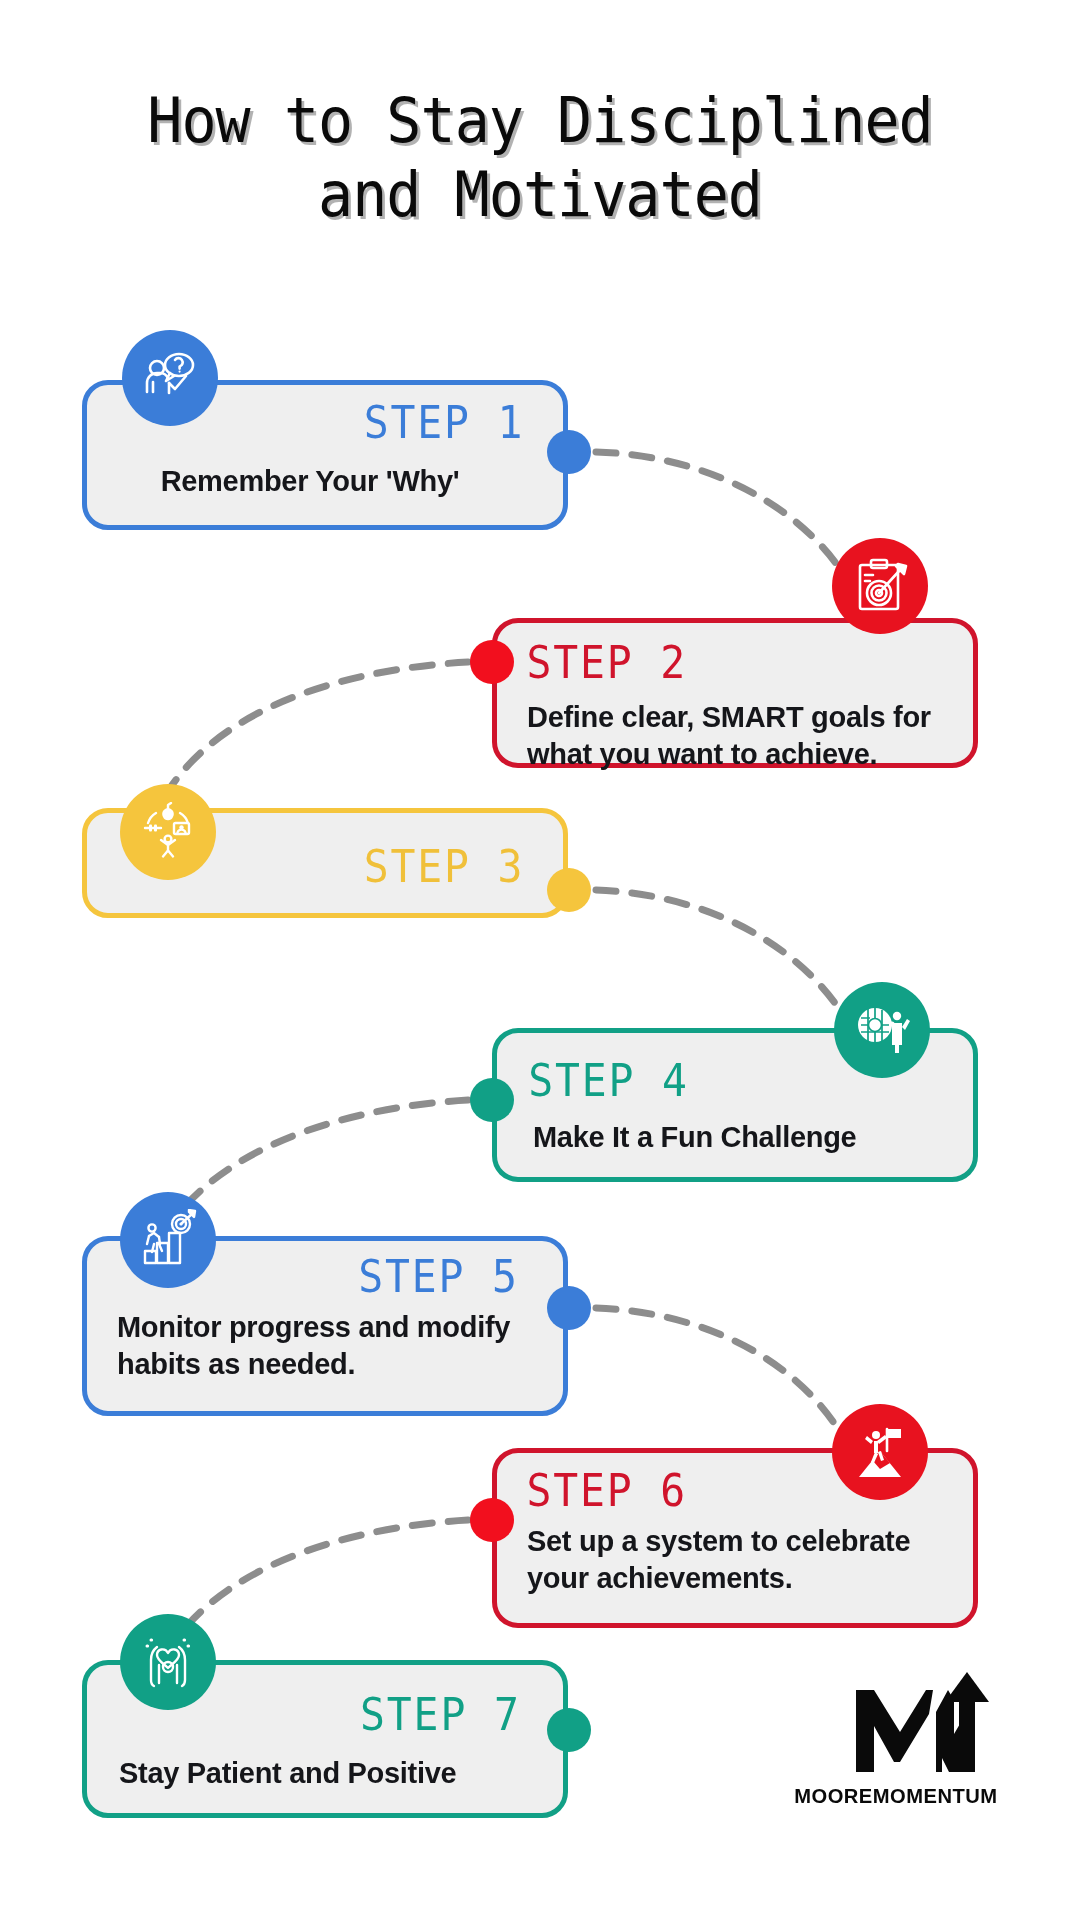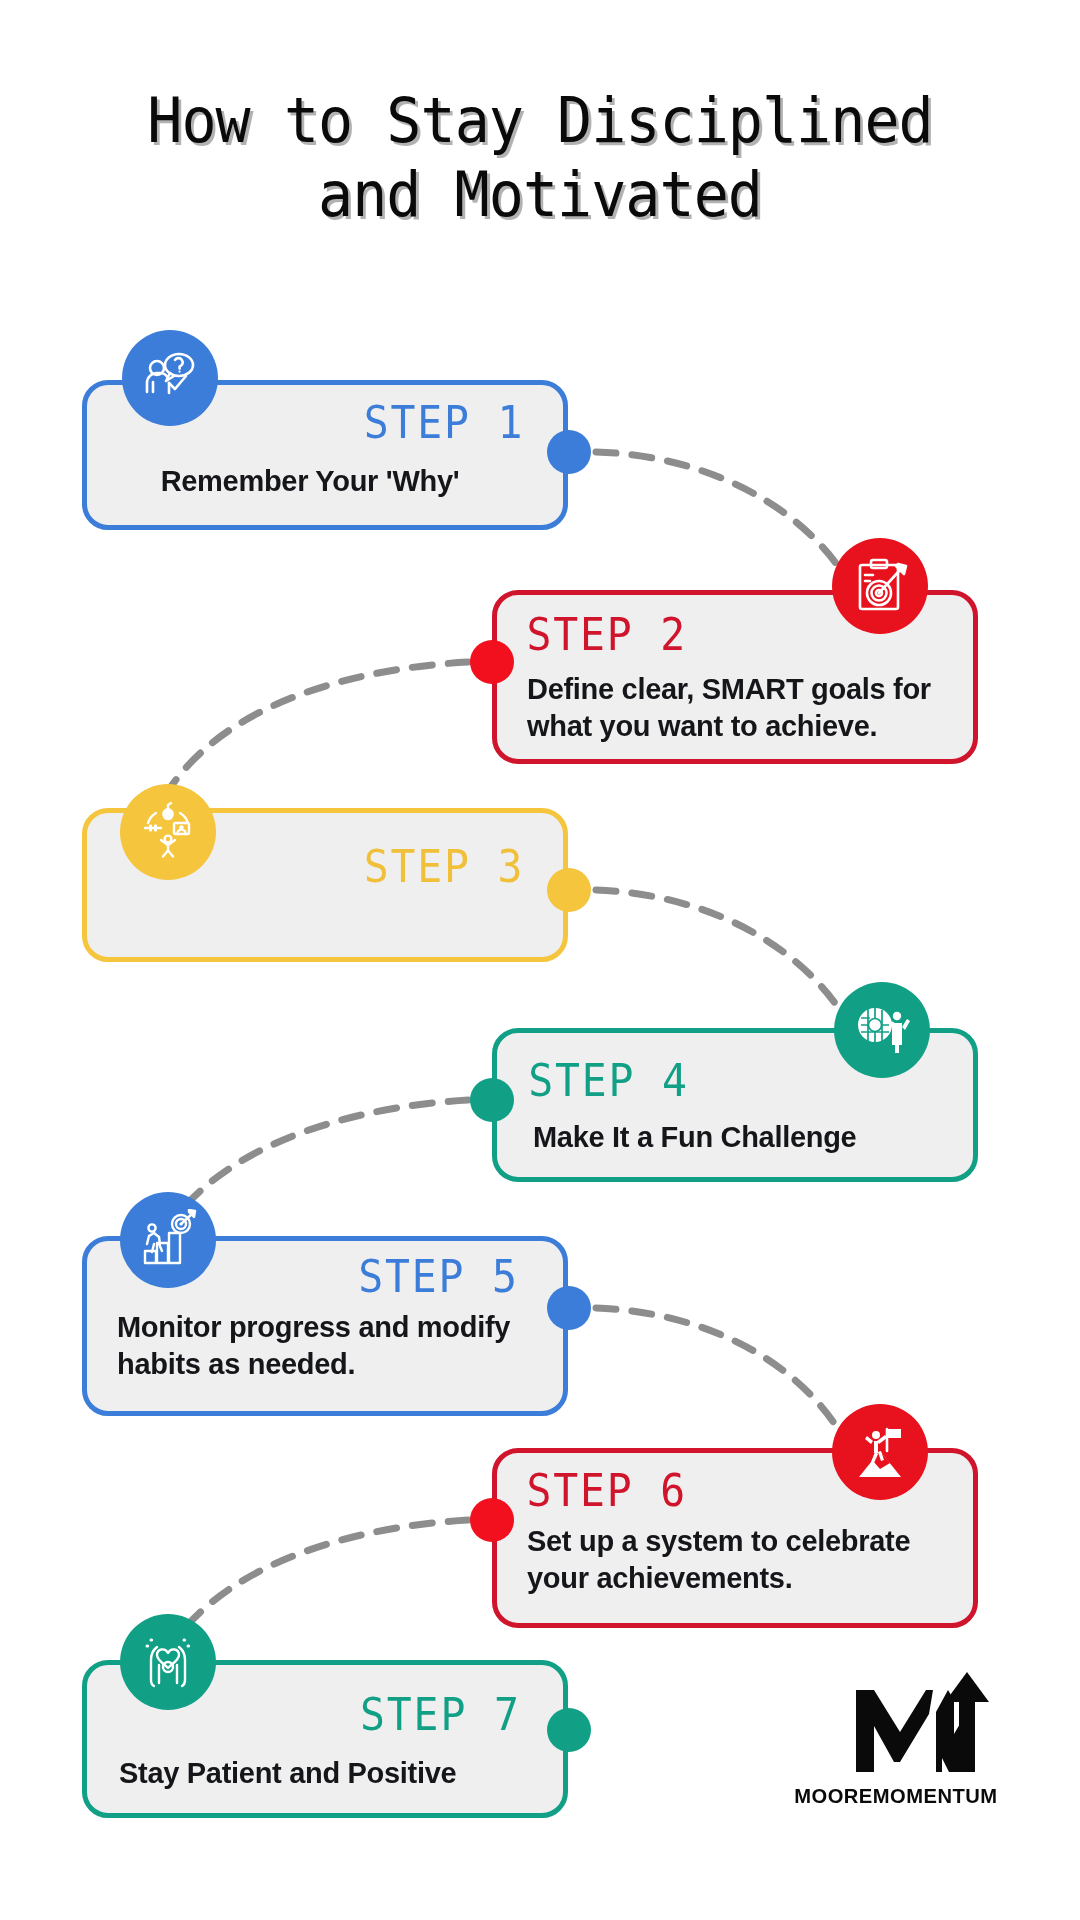"STEP 2" #step-2 { height: 174px -> 150px; top: 590px -> 618px }
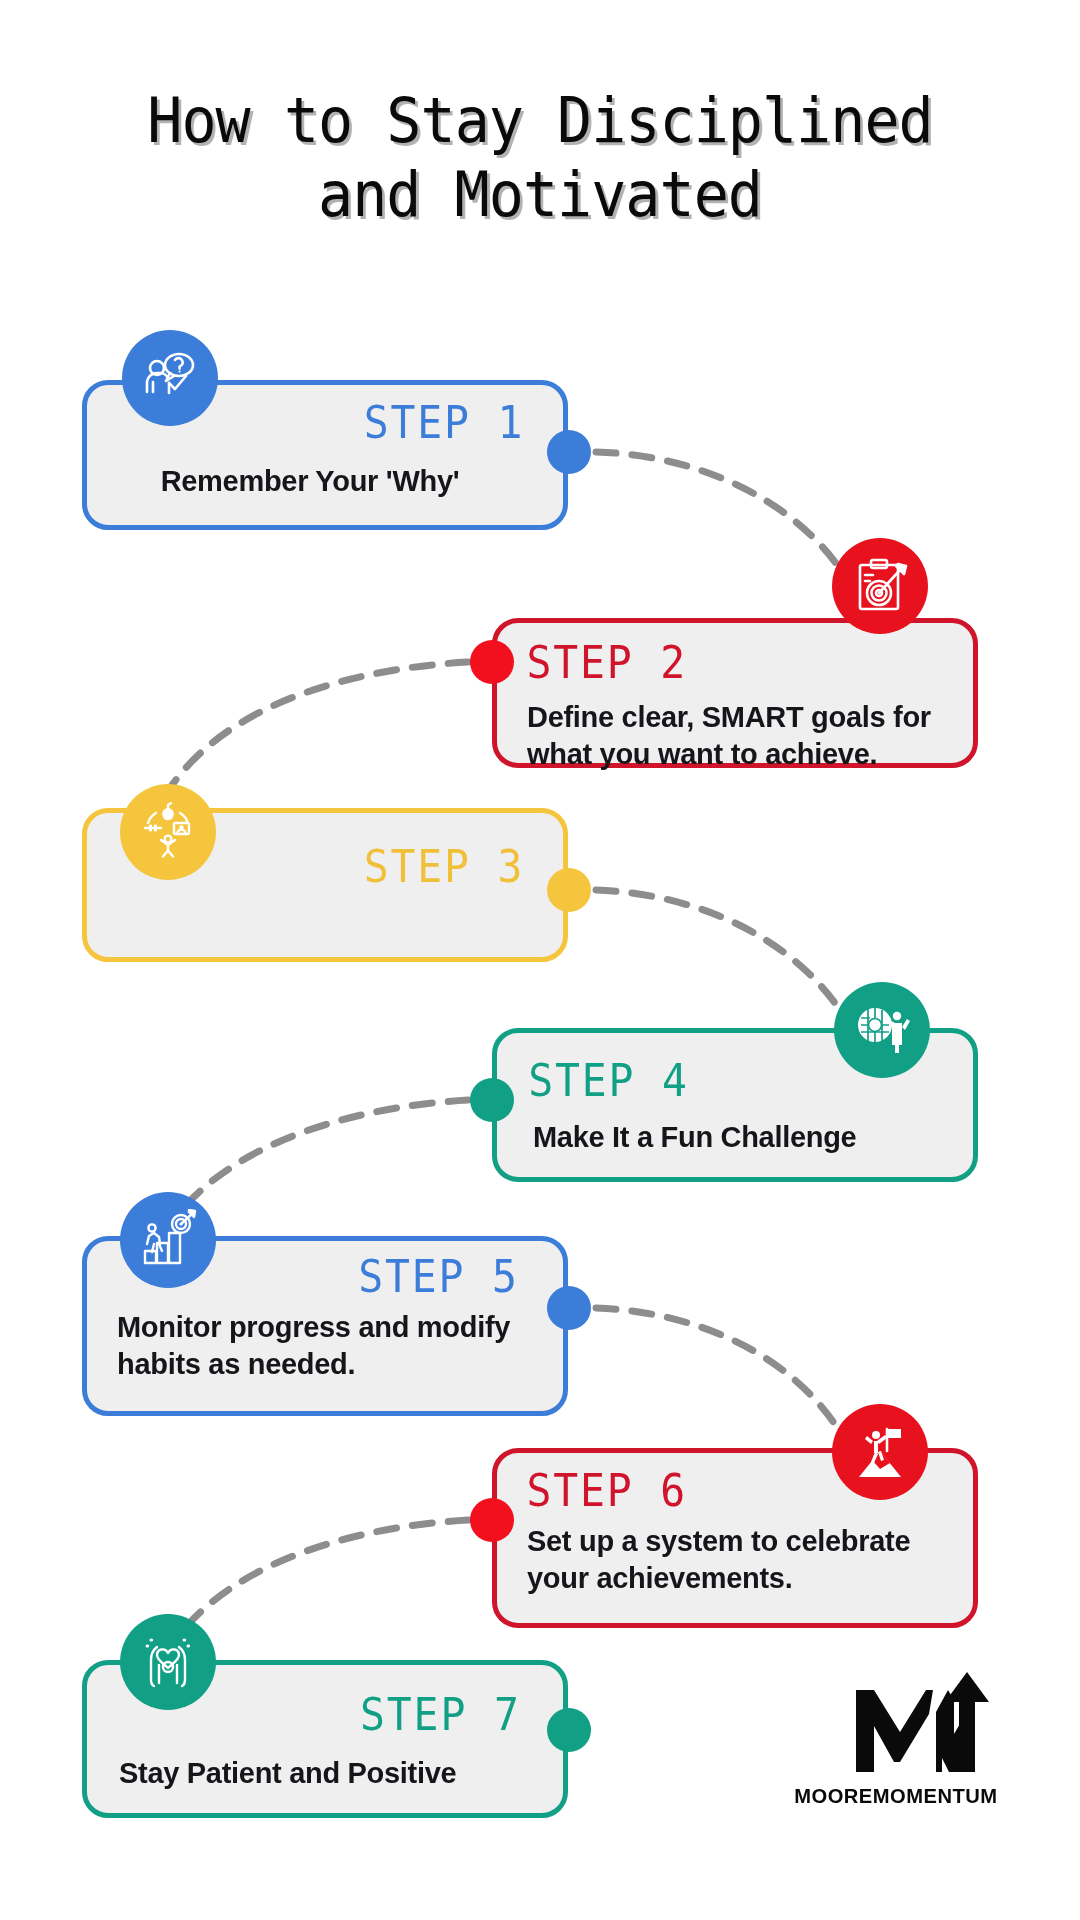"STEP 3" #step-3 { height: 154px -> 110px }
